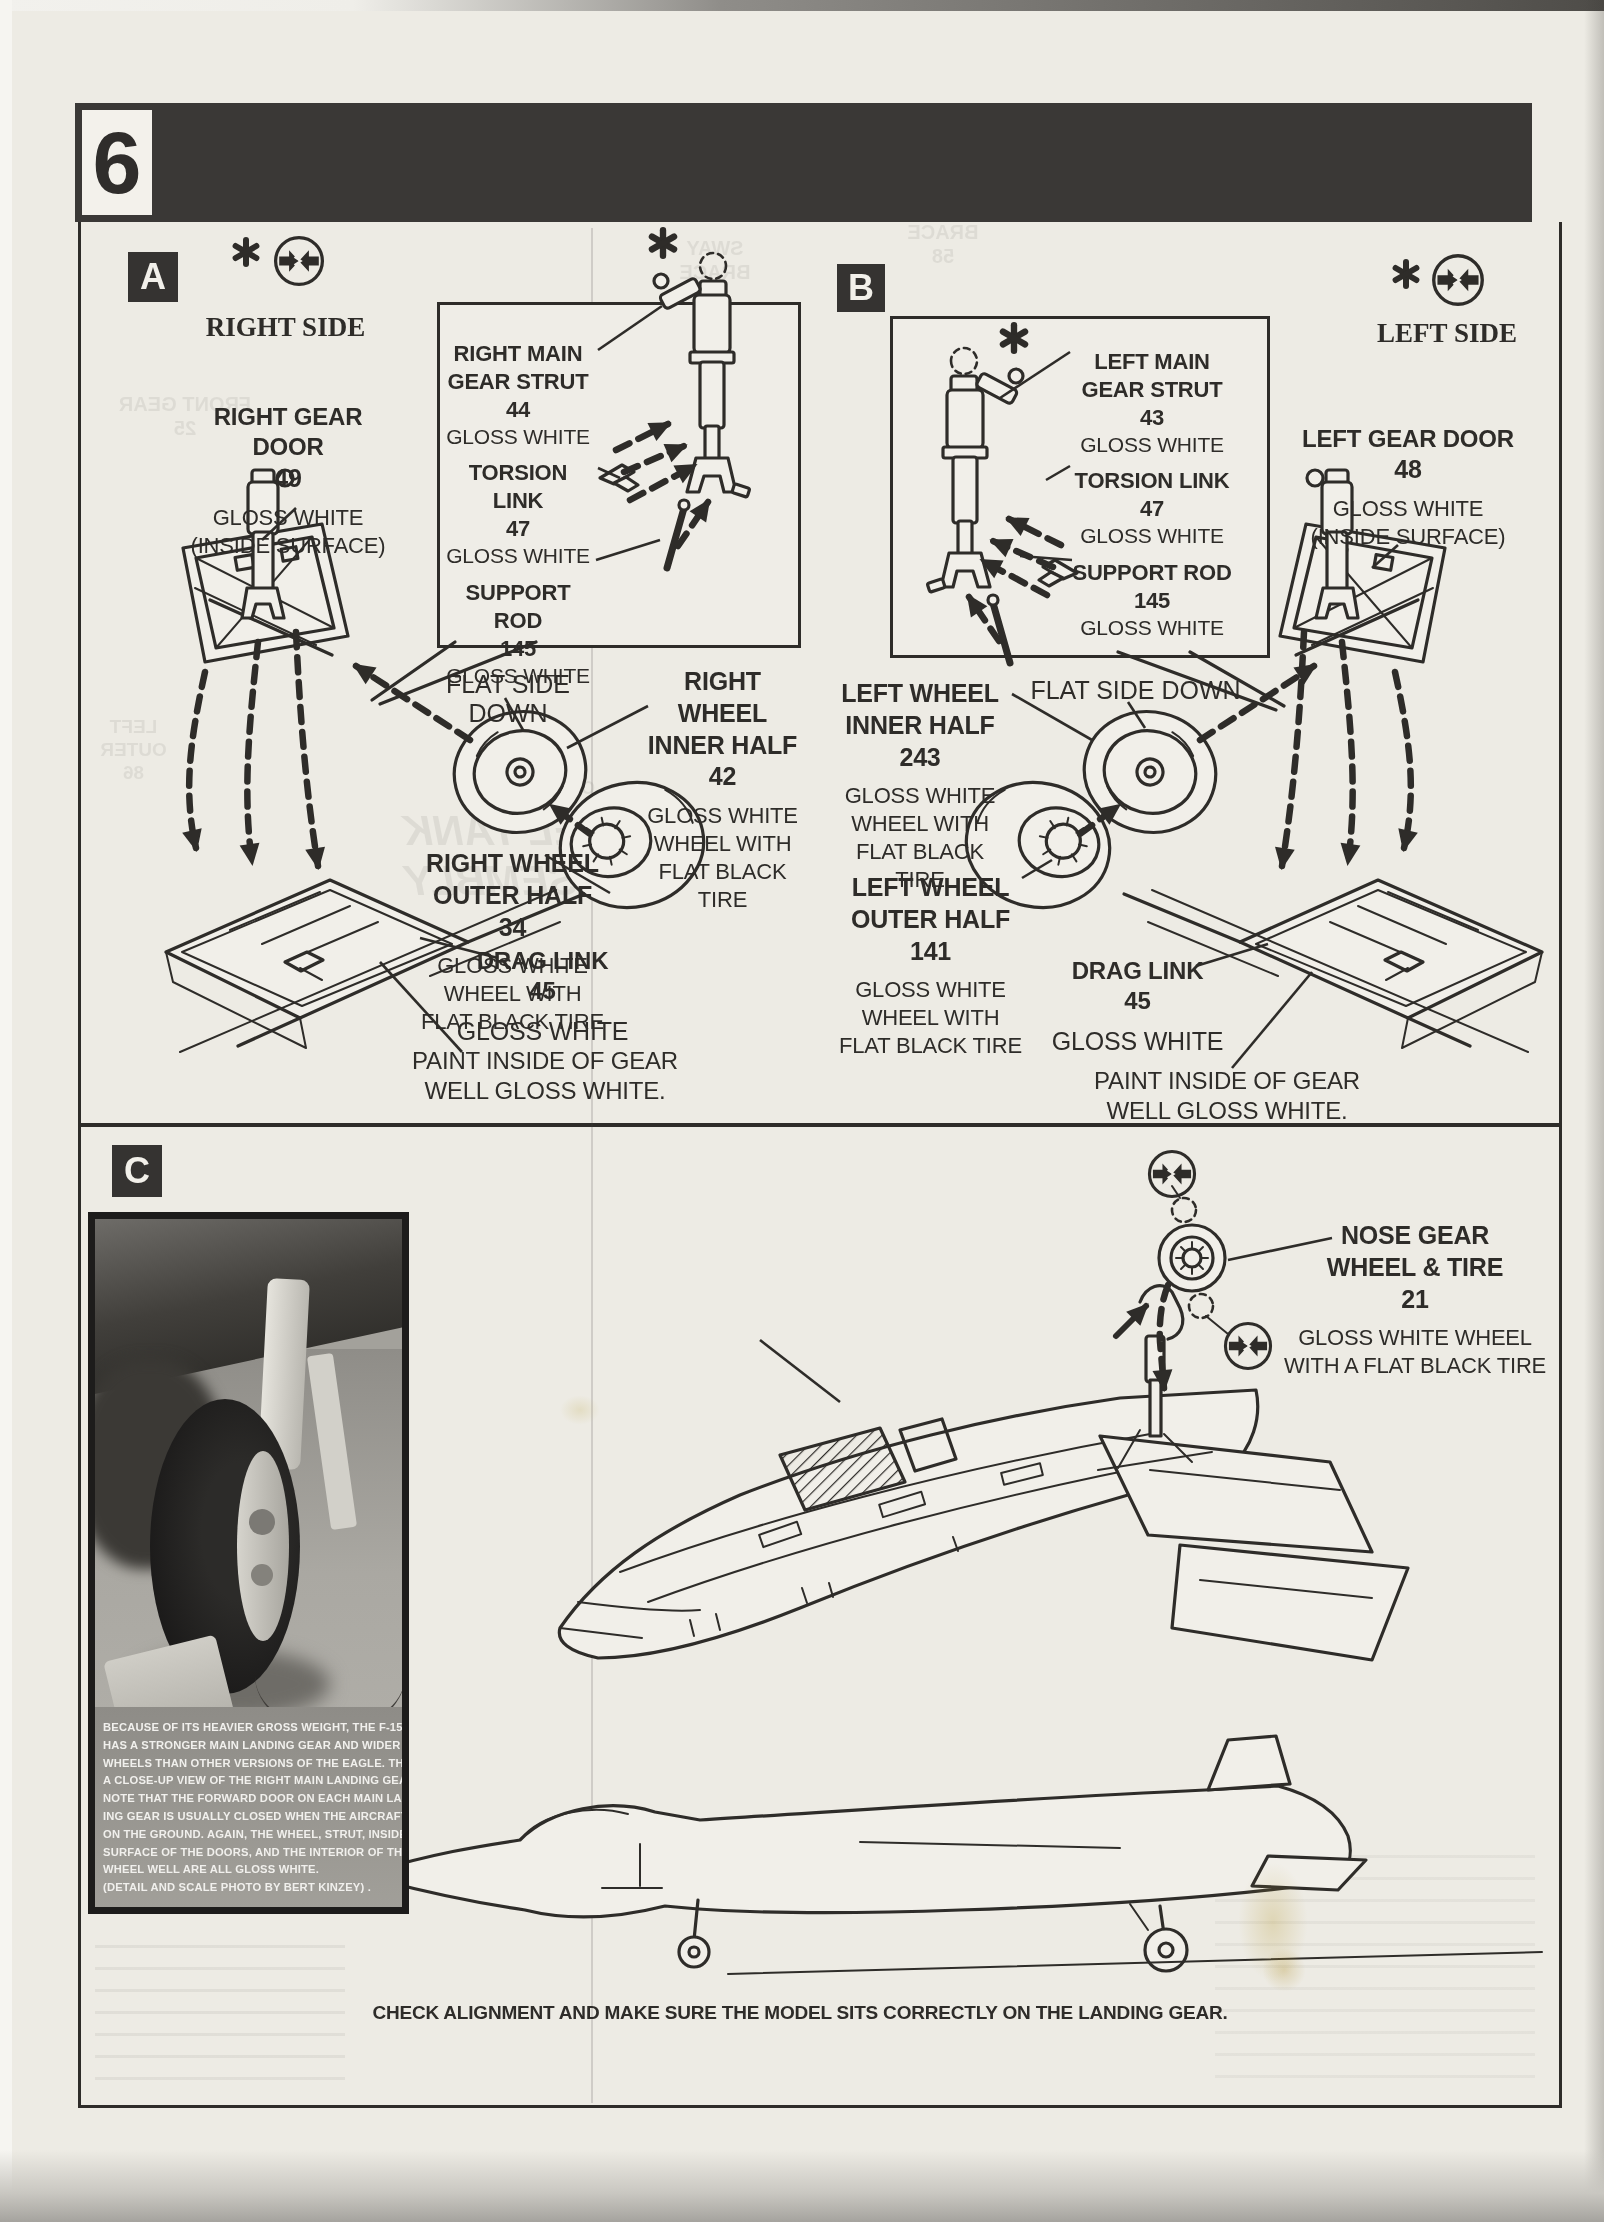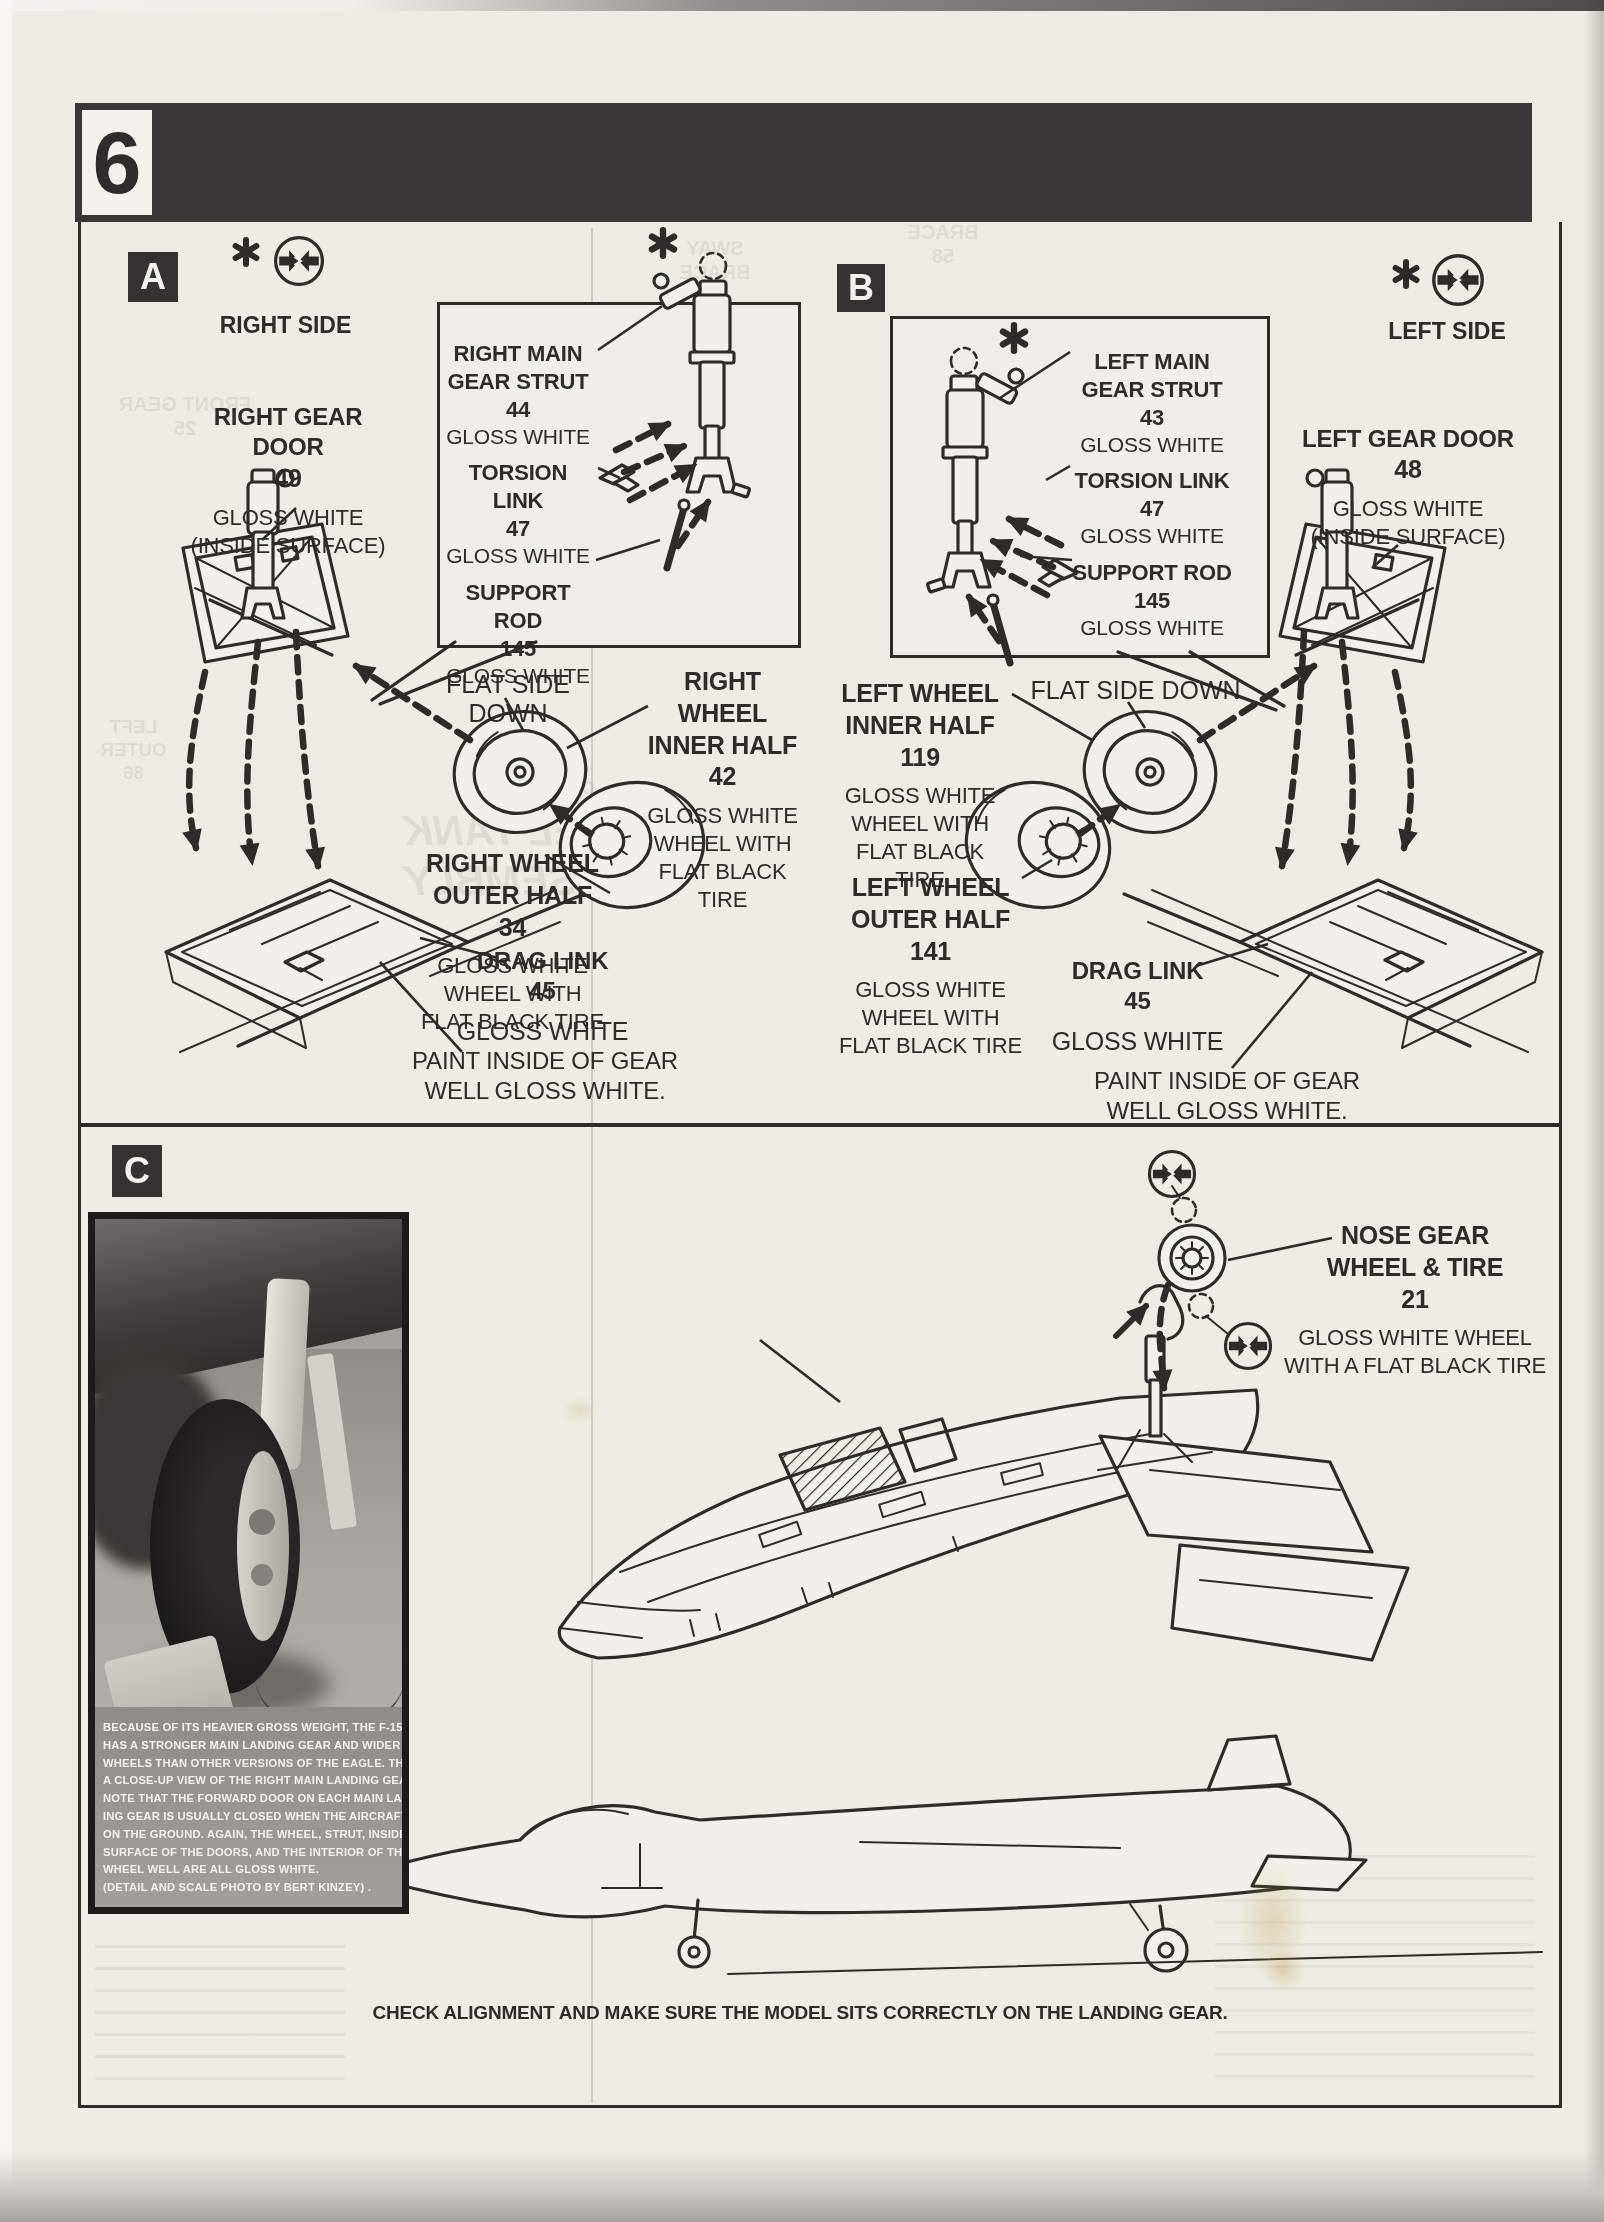"RIGHT SIDE" .t27 { font-family: none -> Liberation Serif, serif; font-size: 23px -> 27px }
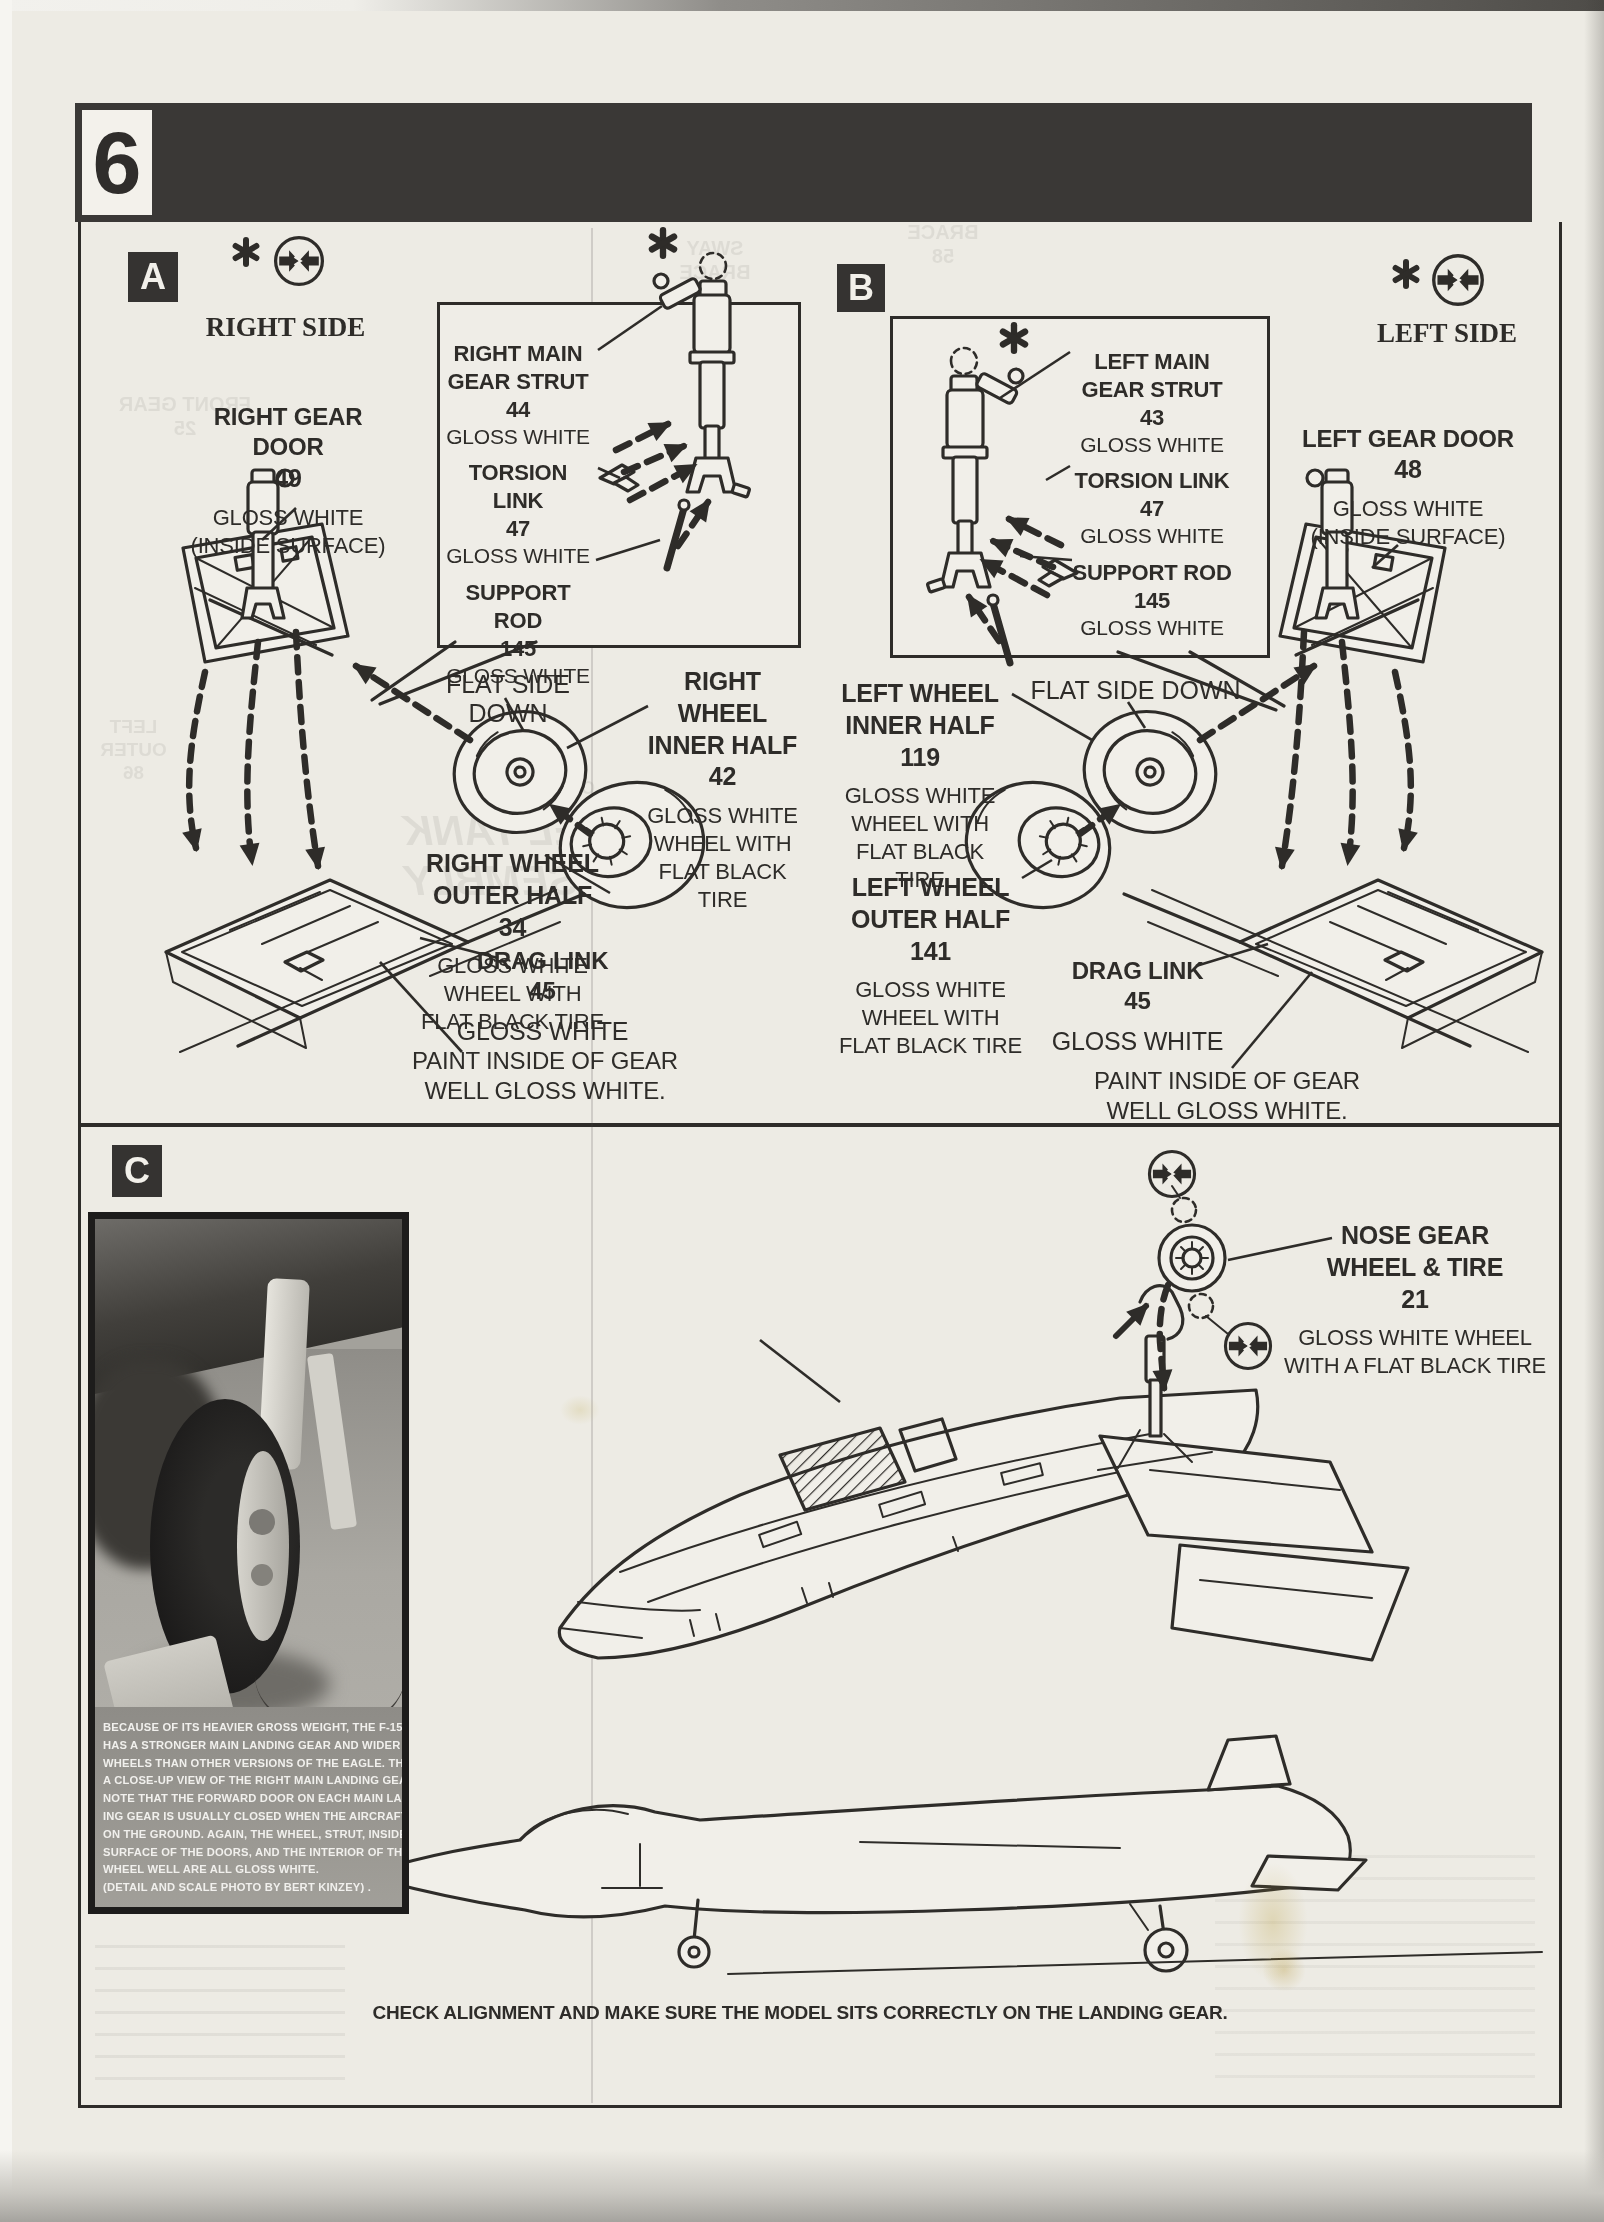"119" div.b { text: 119 -> 243 }
